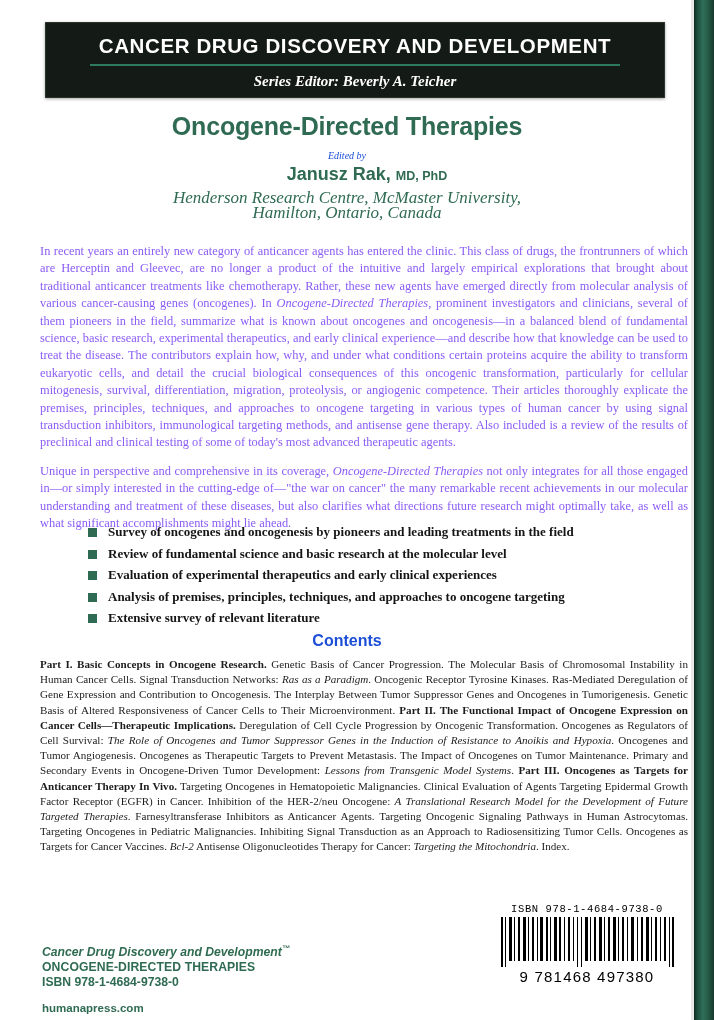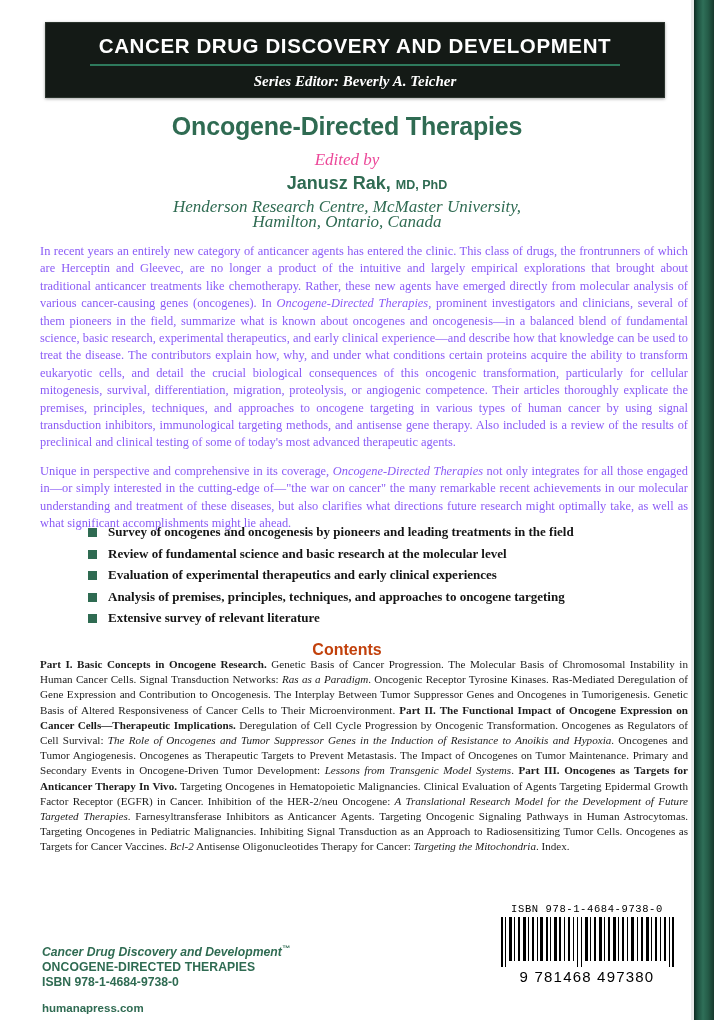"Edited by" #edited-by { color: #ec4899 -> #1d4ed8; font-size: 17px -> 10px }
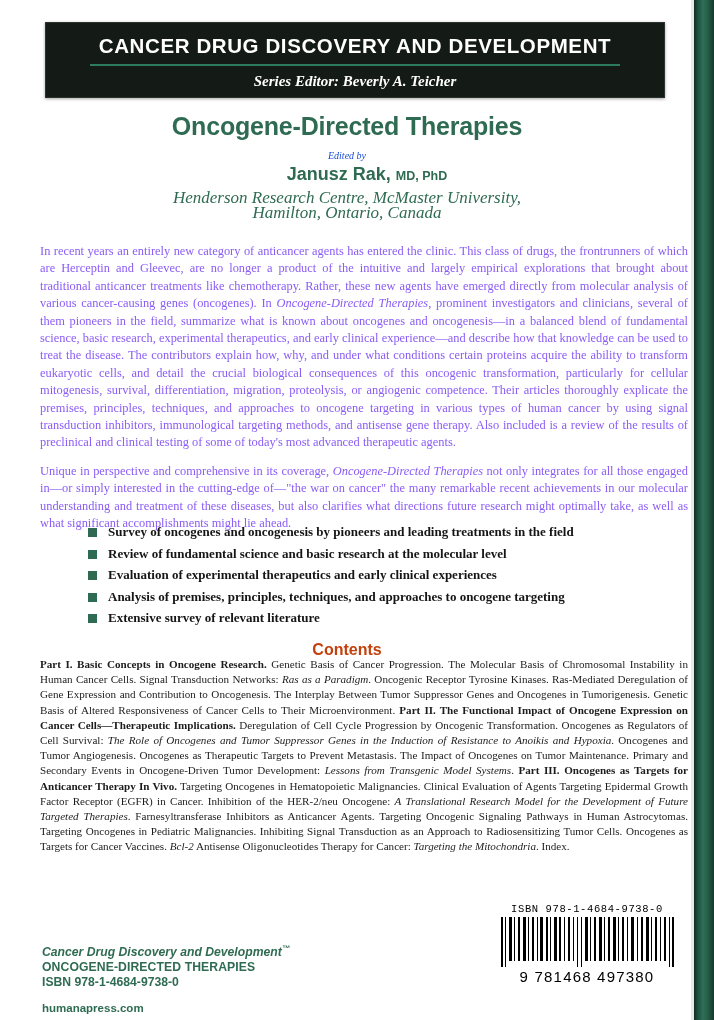"Contents" #contents-heading { color: #c2410c -> #1d4ed8; margin-top: 9px -> none }
